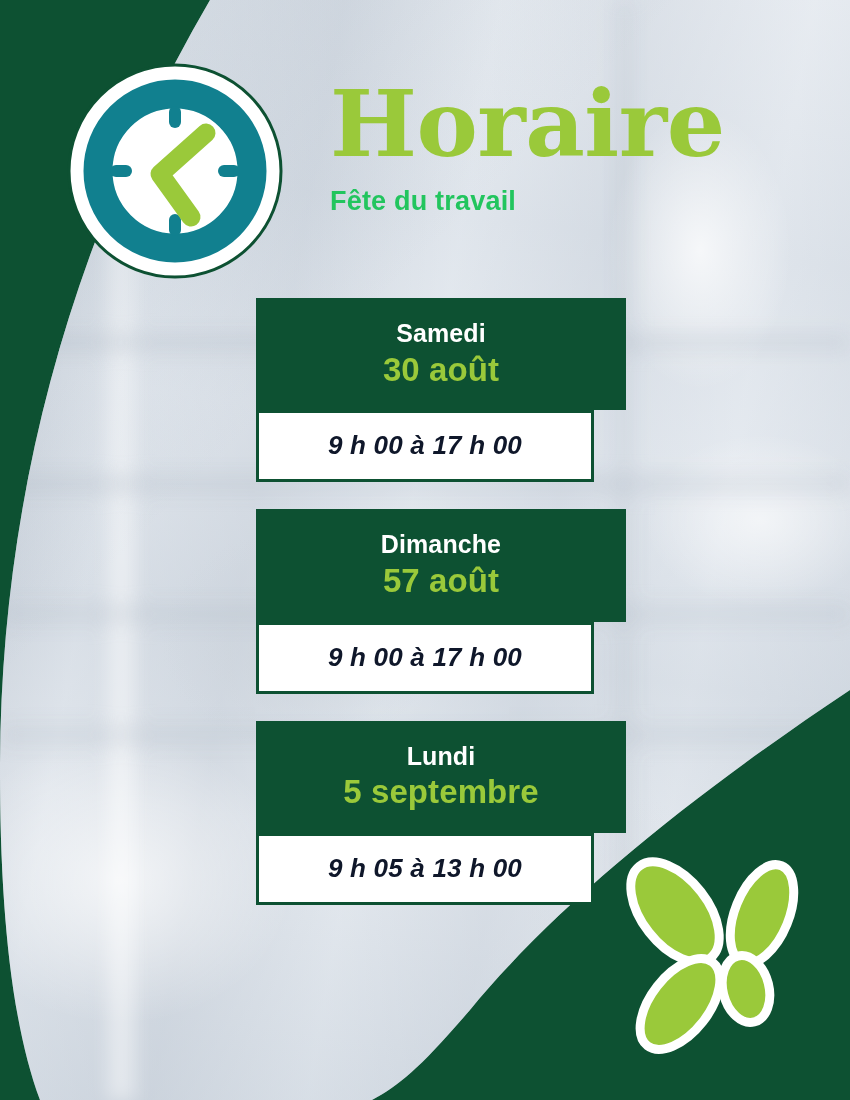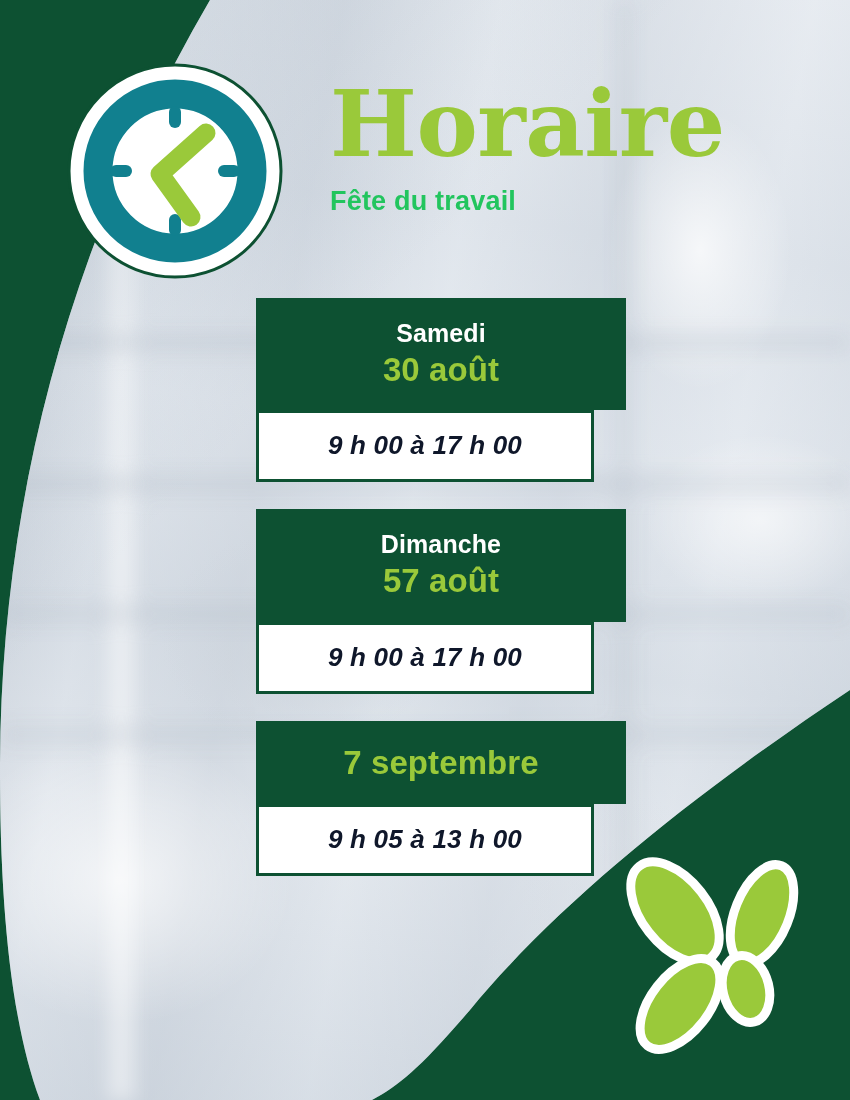"Lundi" div.card-day { html: none -> <div>Lundi</div> }
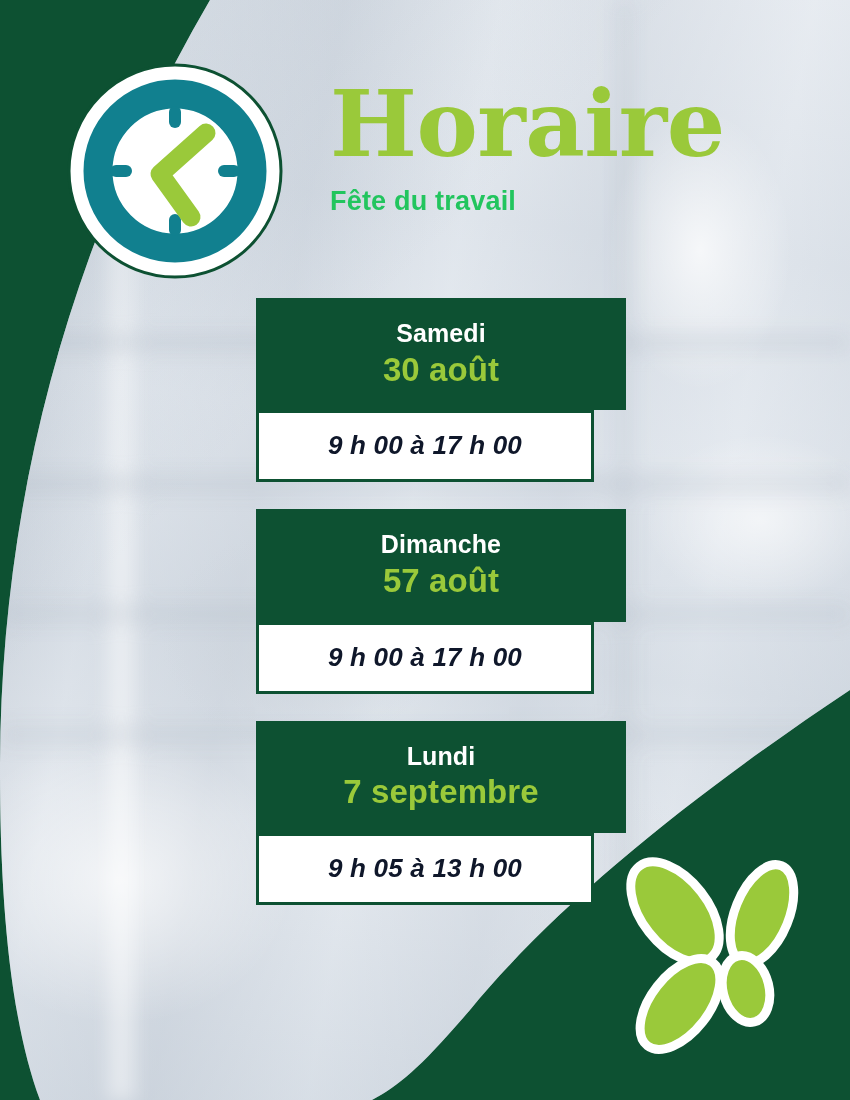"7 septembre" div.card-date { text: 7 -> 5 }
